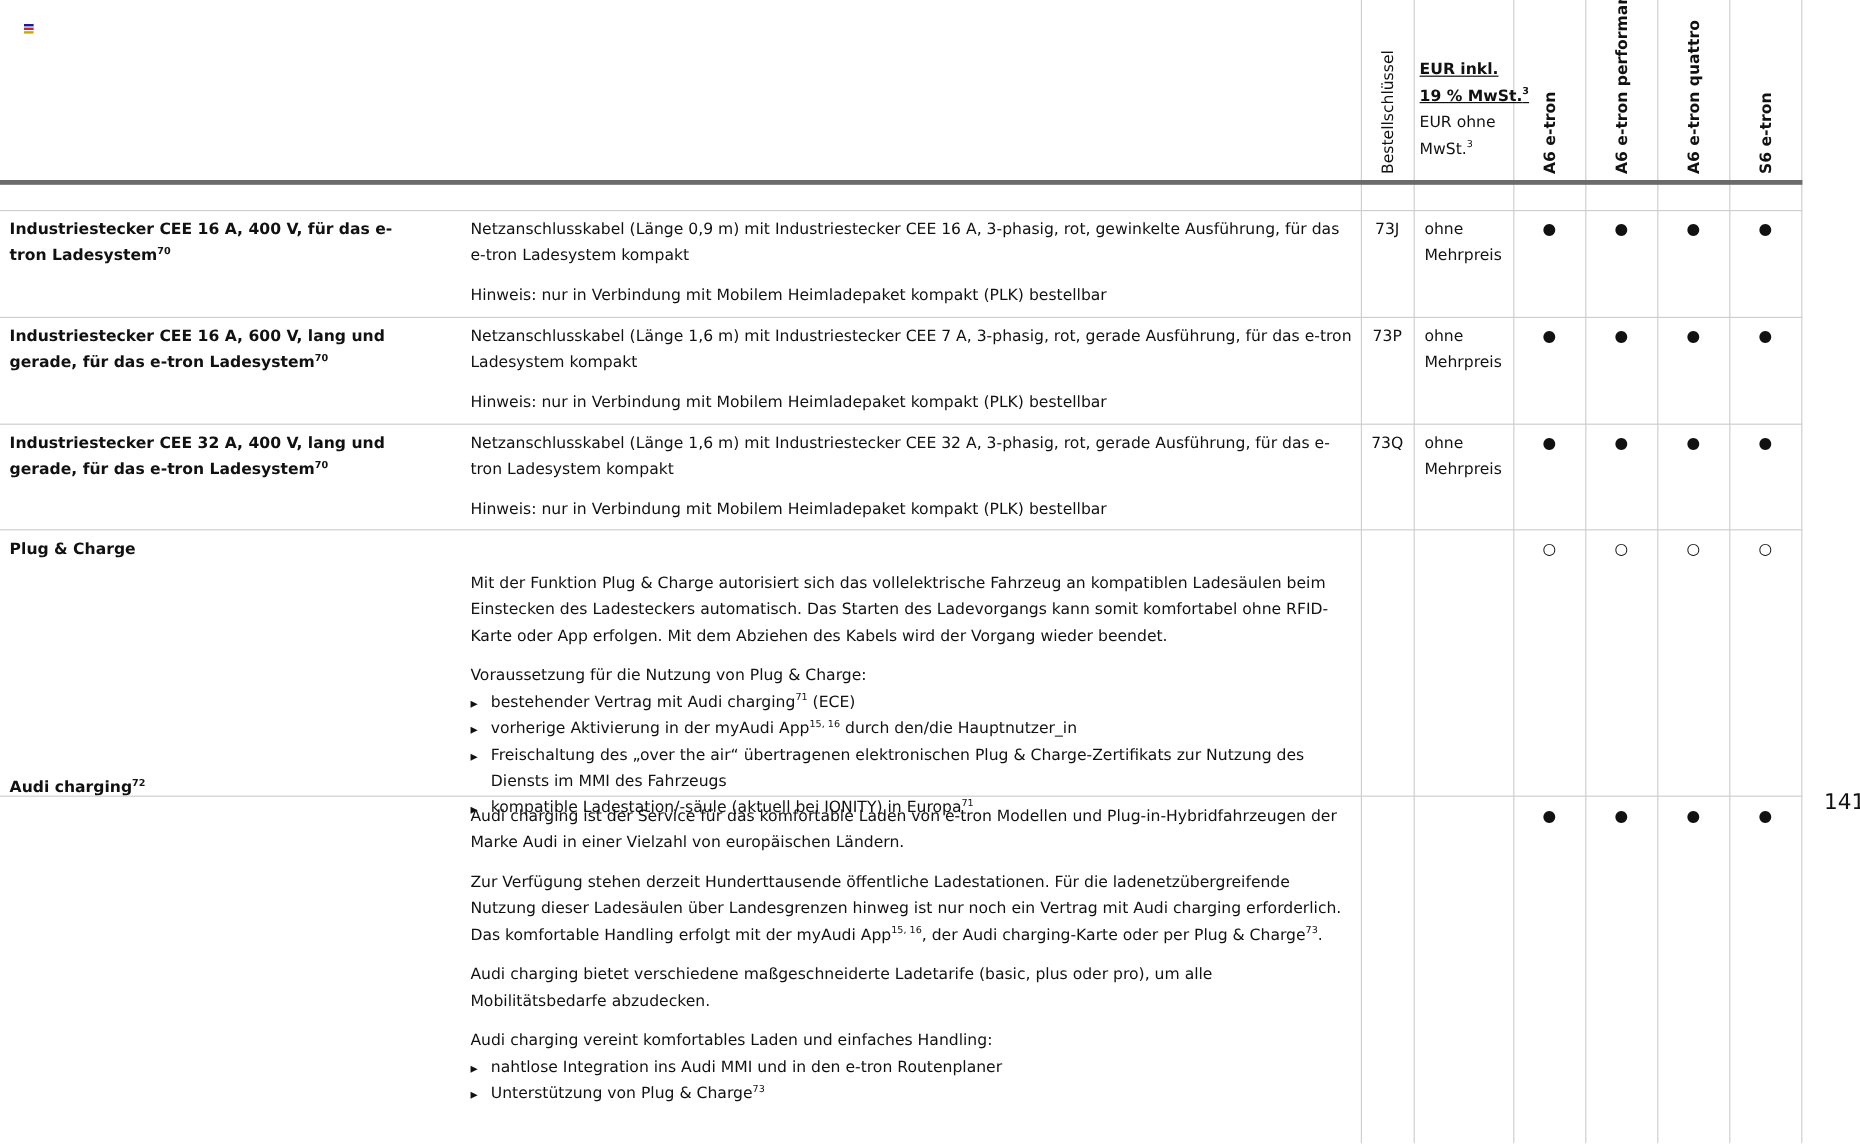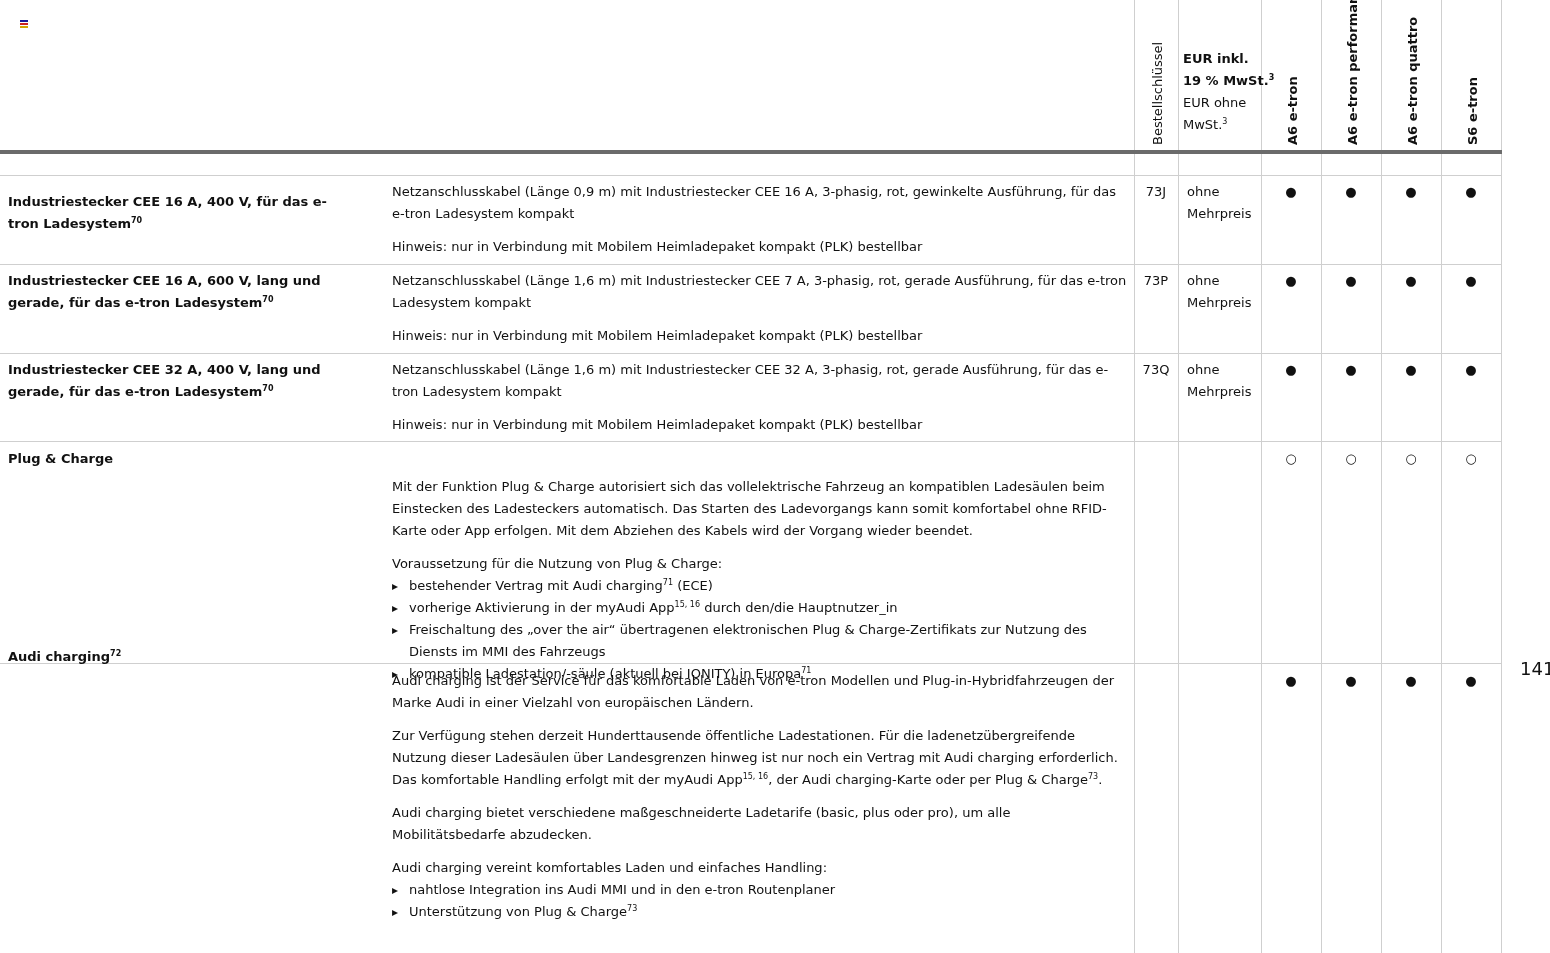"EUR inkl." .pricehead b { text-decoration: none -> underline }
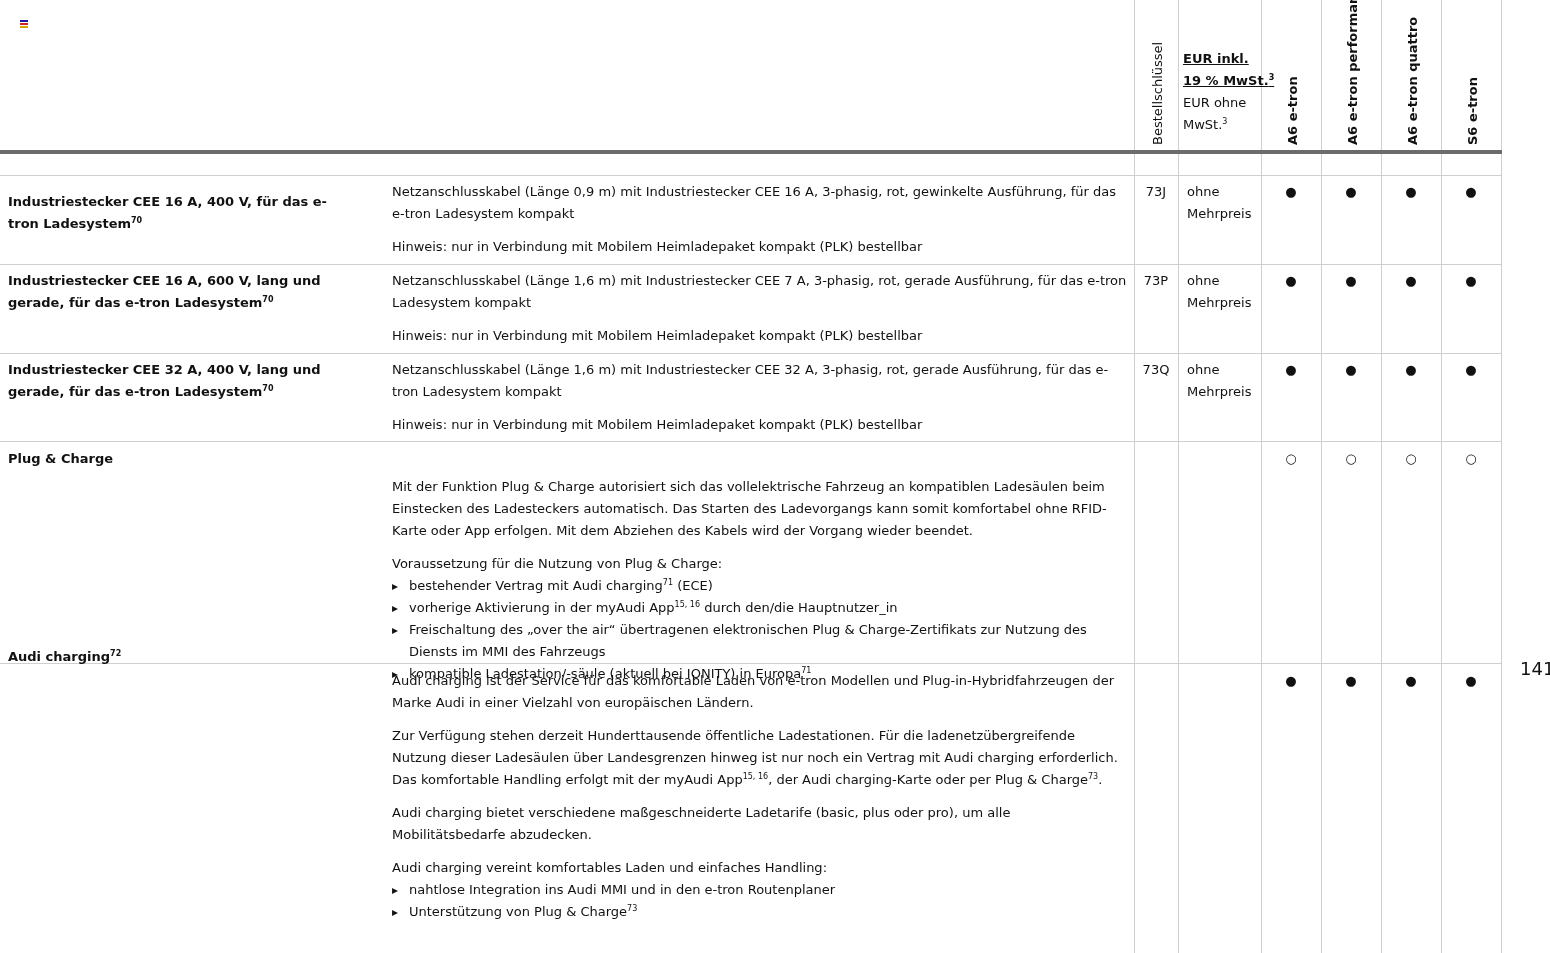"Industriestecker CEE 16 A, 400" div.cell { top: 191px -> 181px }
